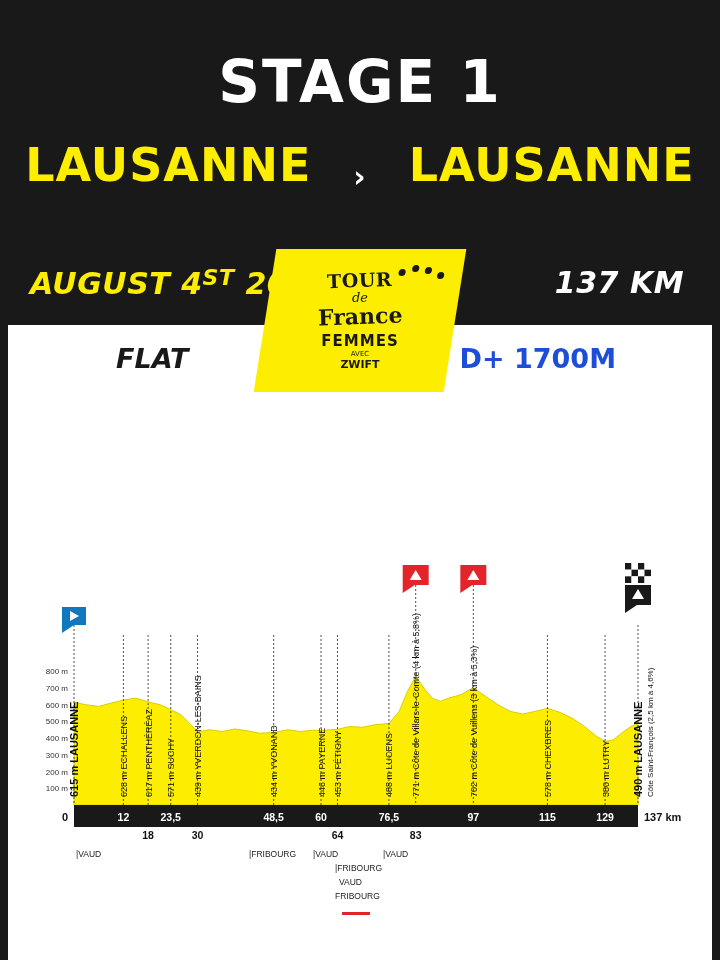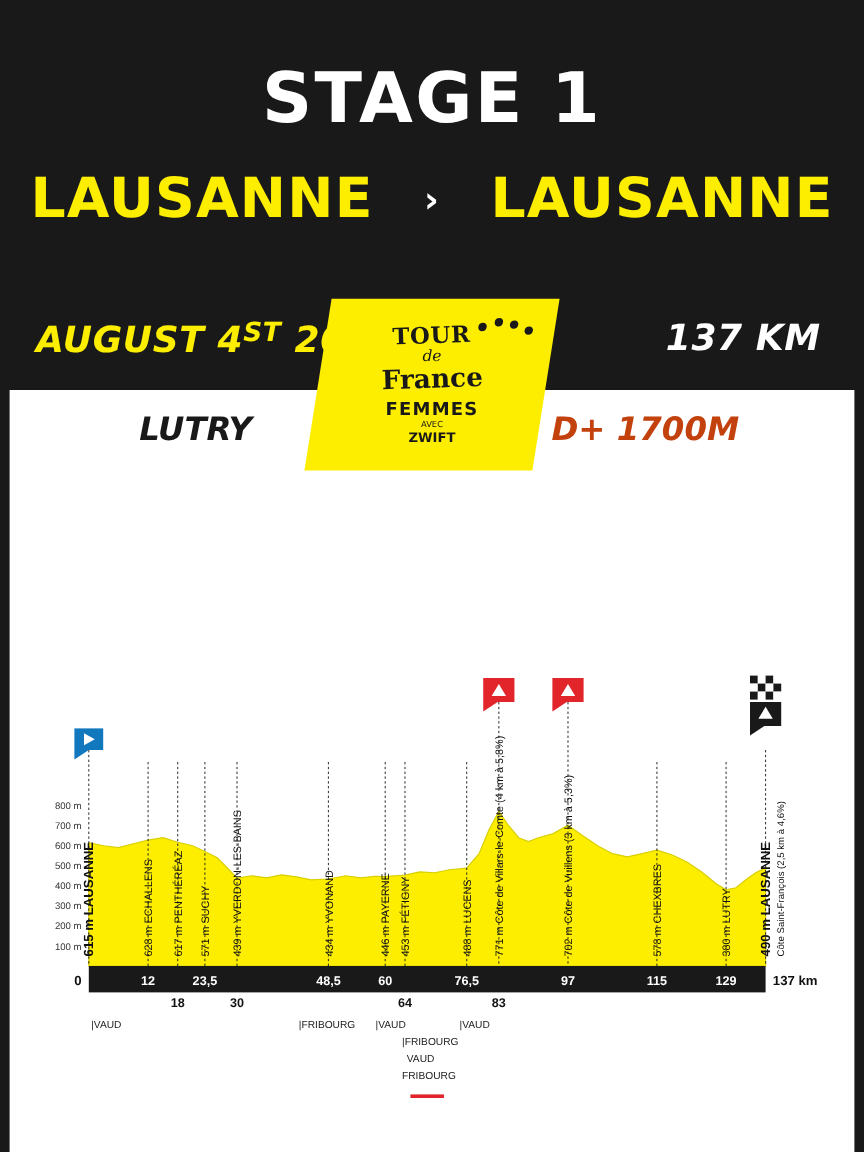"LAUSANNE" .route-line { align-items: center -> flex-end }
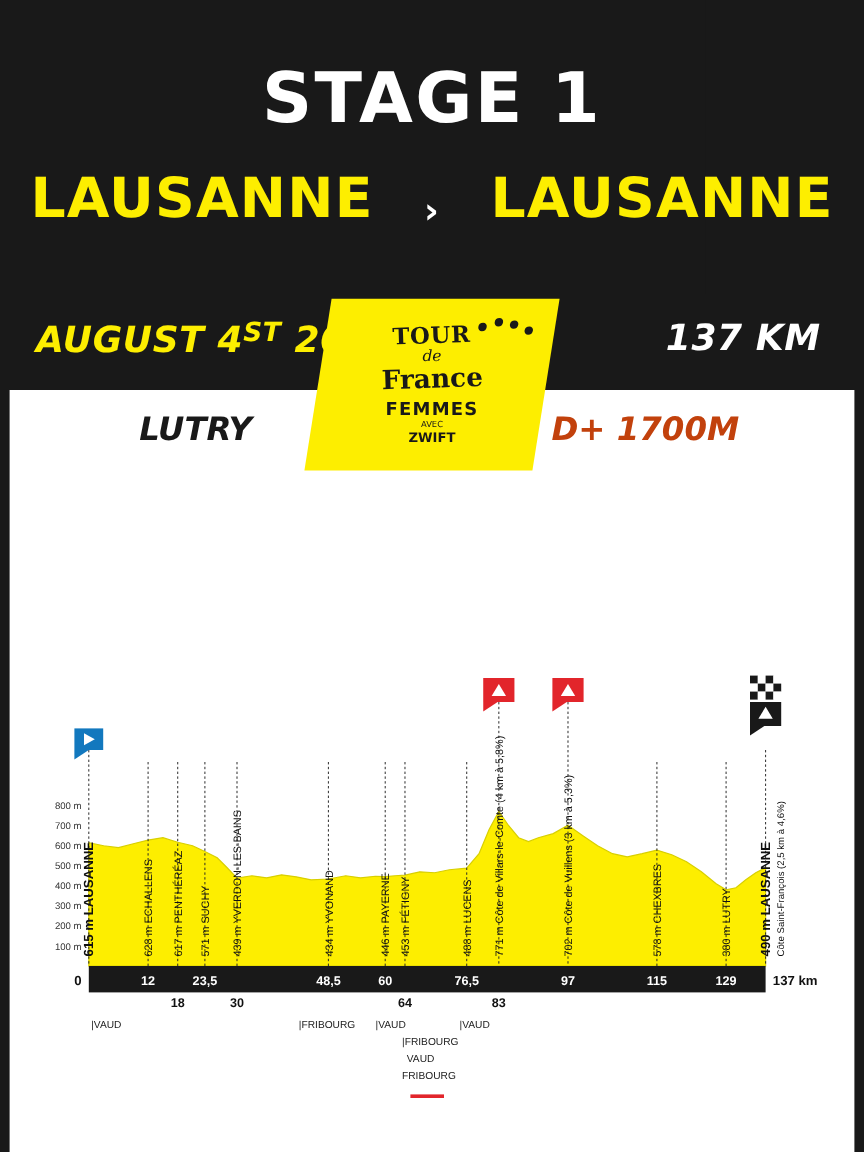"LUTRY" div.info-type { text: LUTRY -> FLAT }
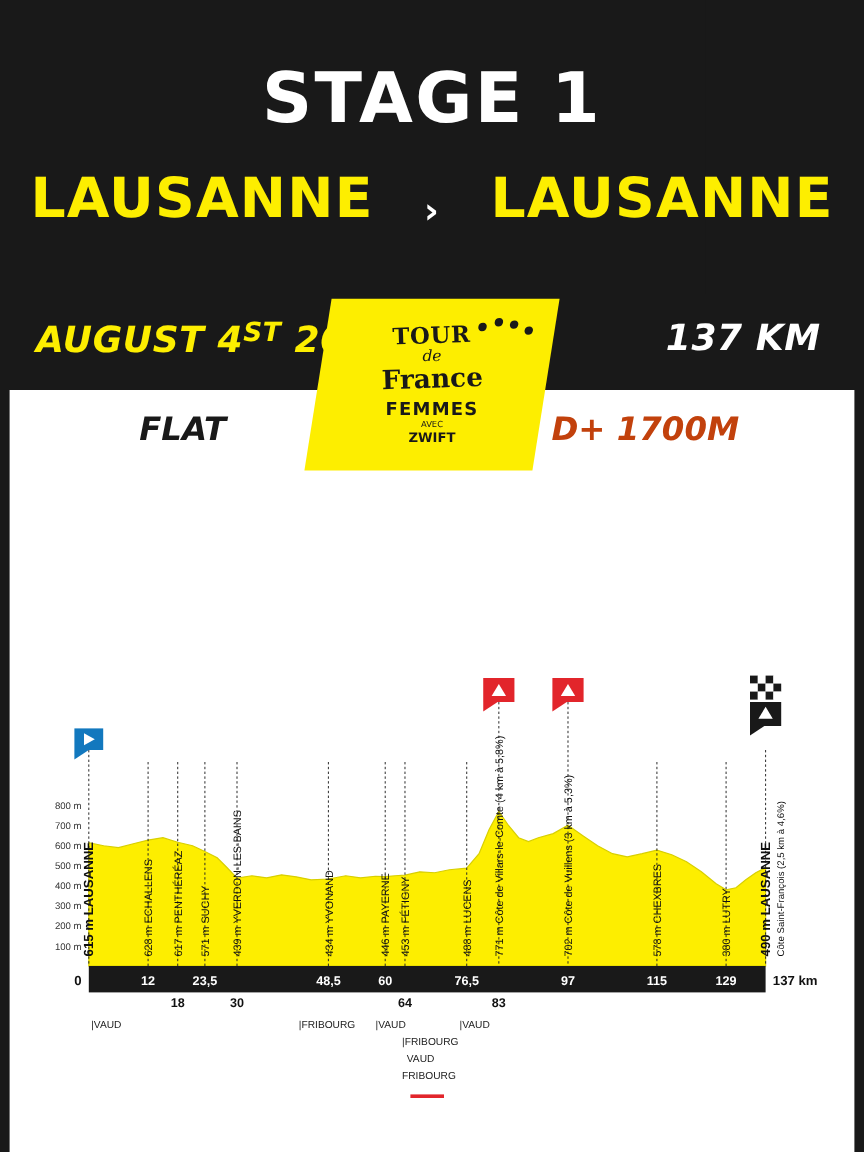"D+ 1700M" .info-elev { color: #c2410c -> #1d4ed8; font-style: italic -> none }
